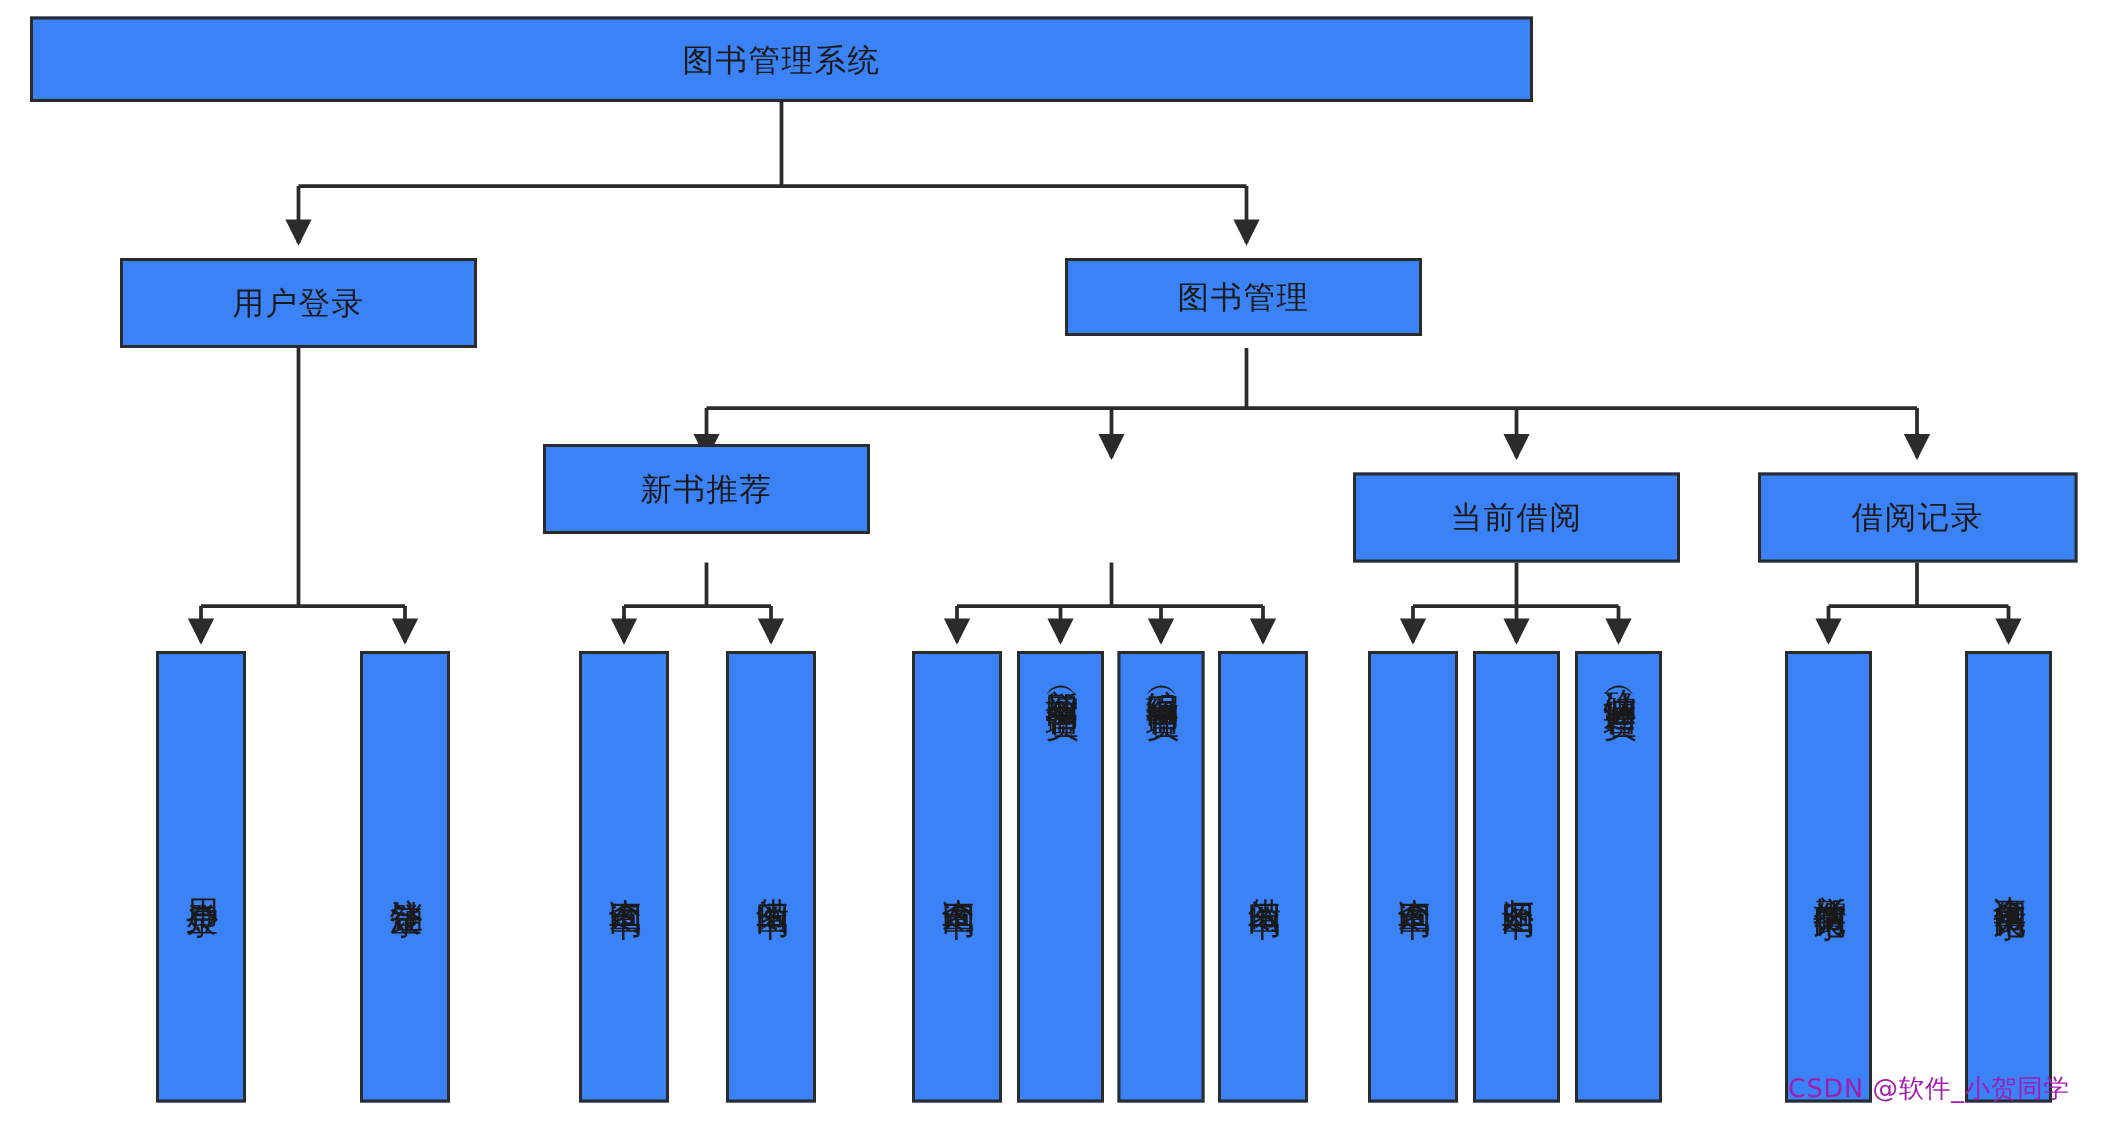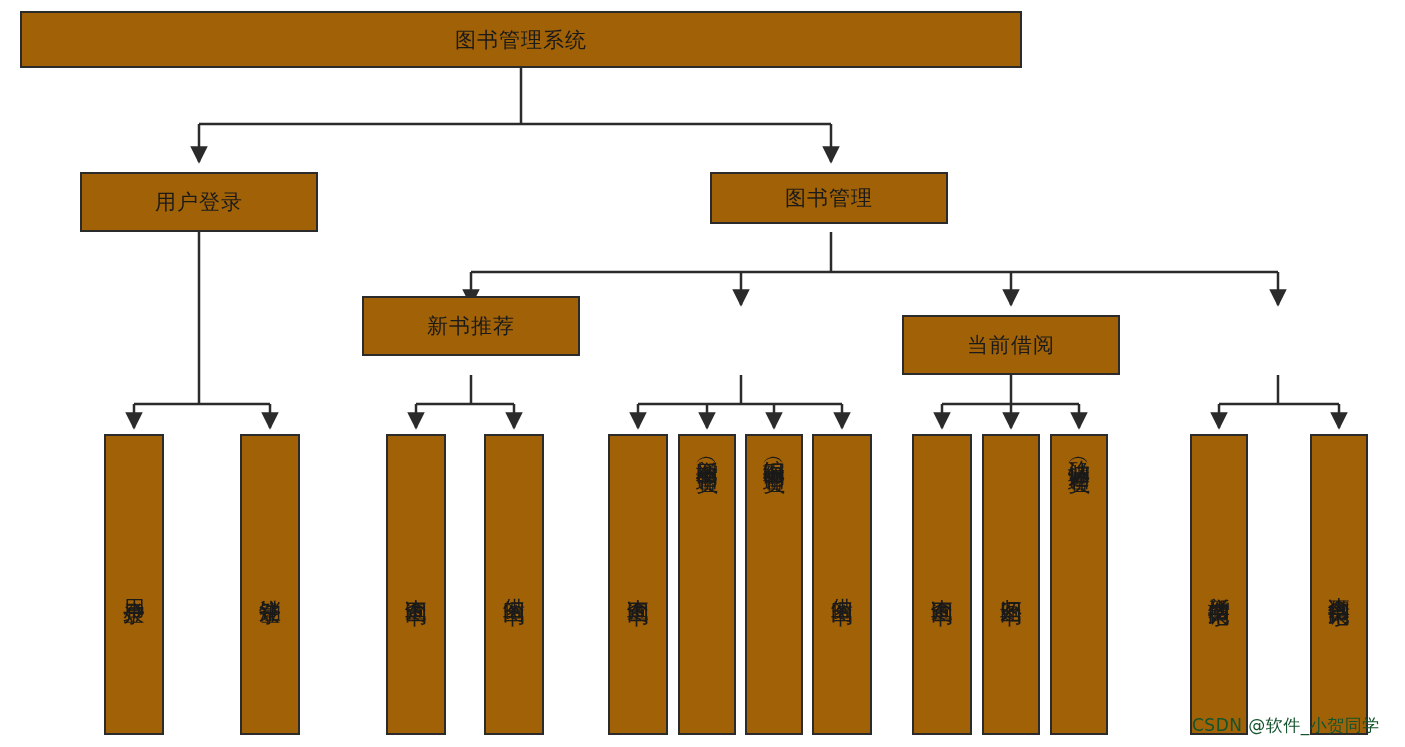"图书管理系统" .node { background: #a16207 -> #3b82f6 }
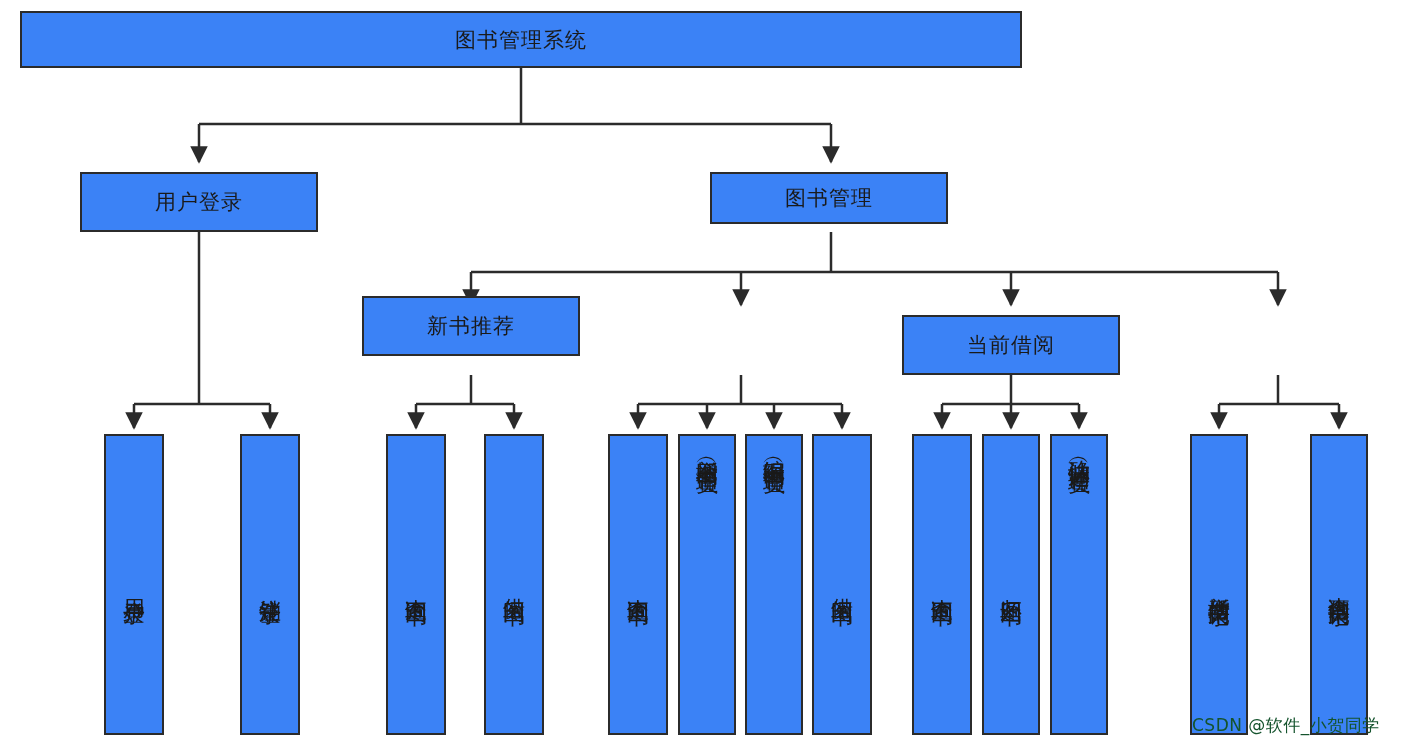"借阅记录" div.node { html: none -> <div> <span>借阅记录</span> </div> }
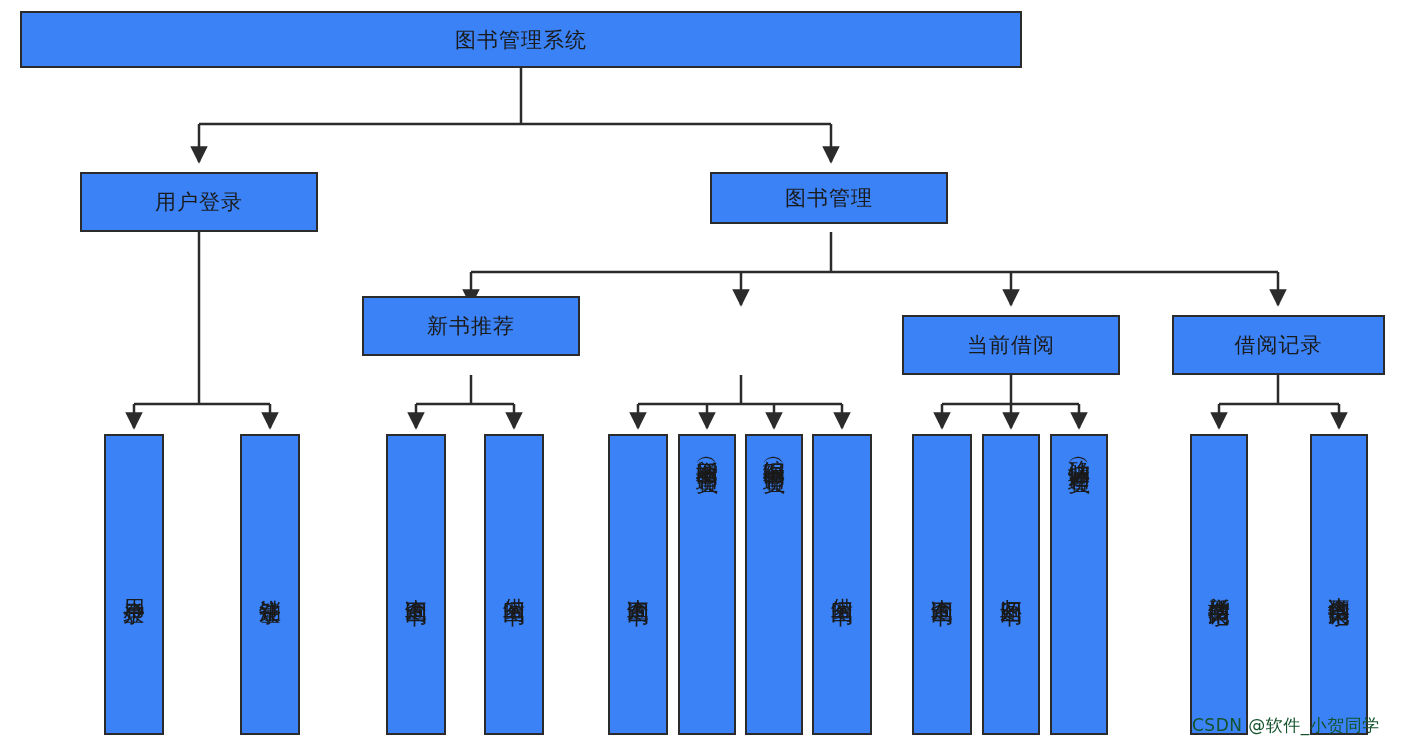"CSDN @软件_小贺同学" .watermark { color: #14532d -> #a21caf }
